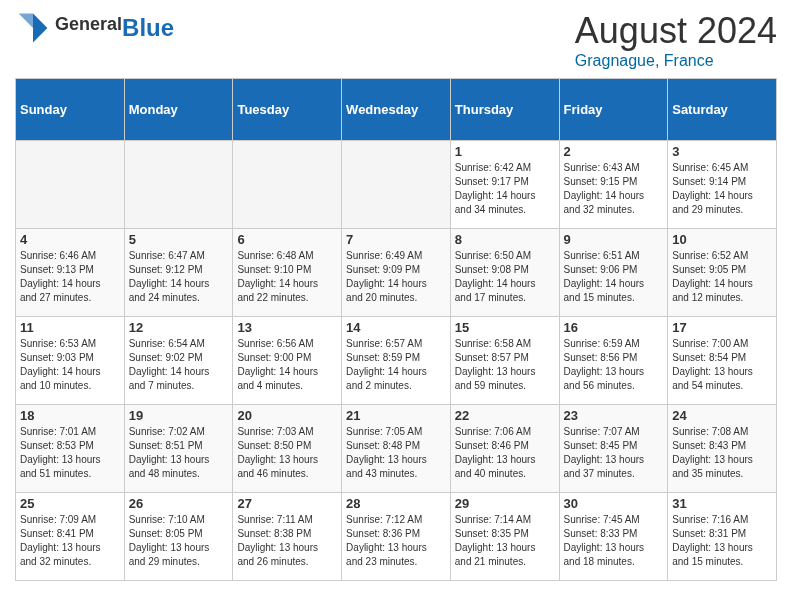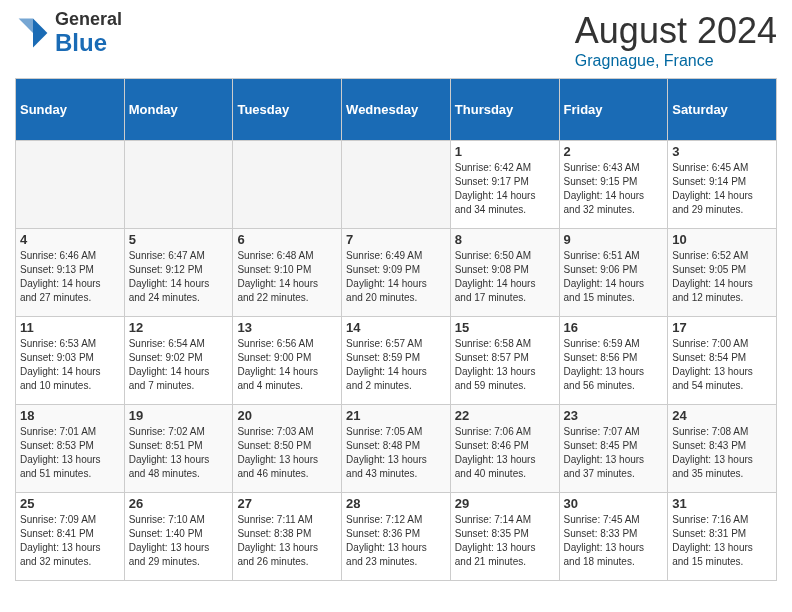"General" .logo-text { flex-direction: column -> row }
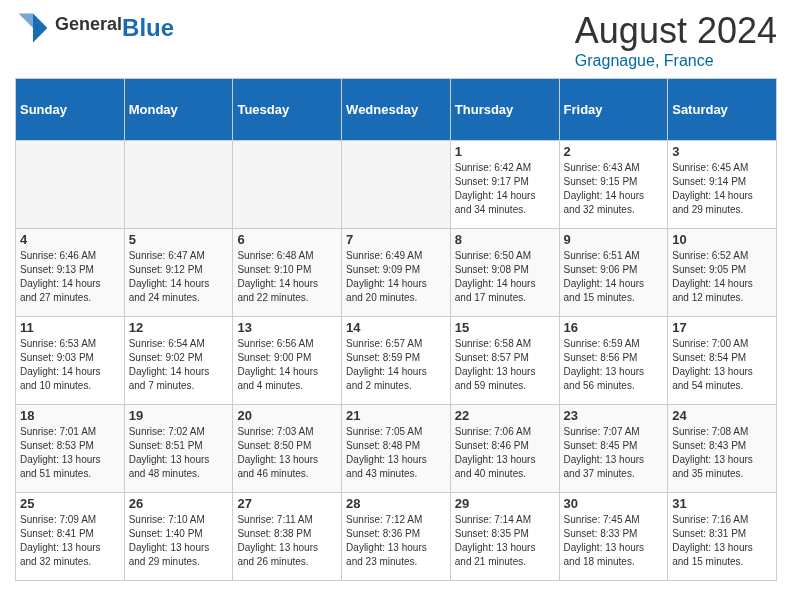"Sunrise: 7:10 AM Sunset: 1:40" div.day-info { text: 1:40 -> 8:05 }
